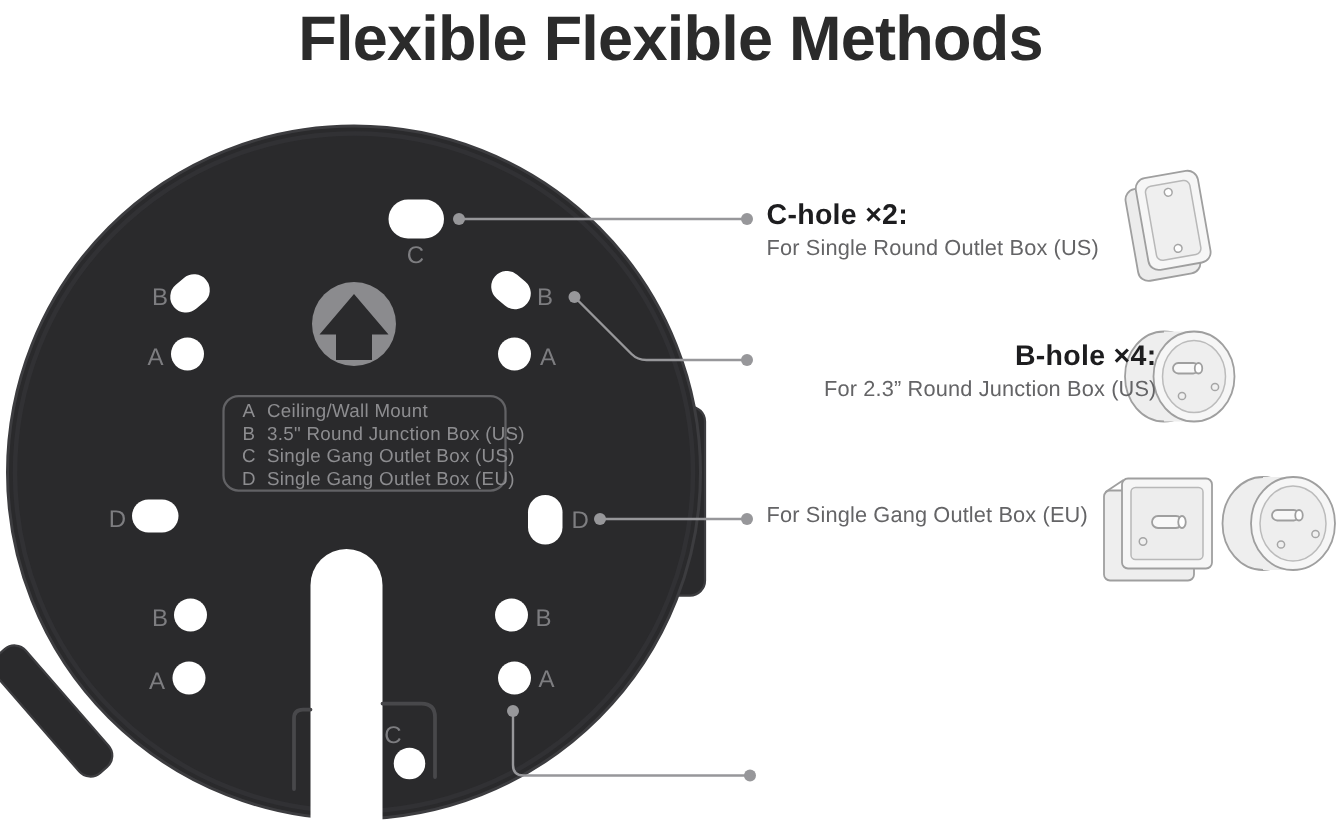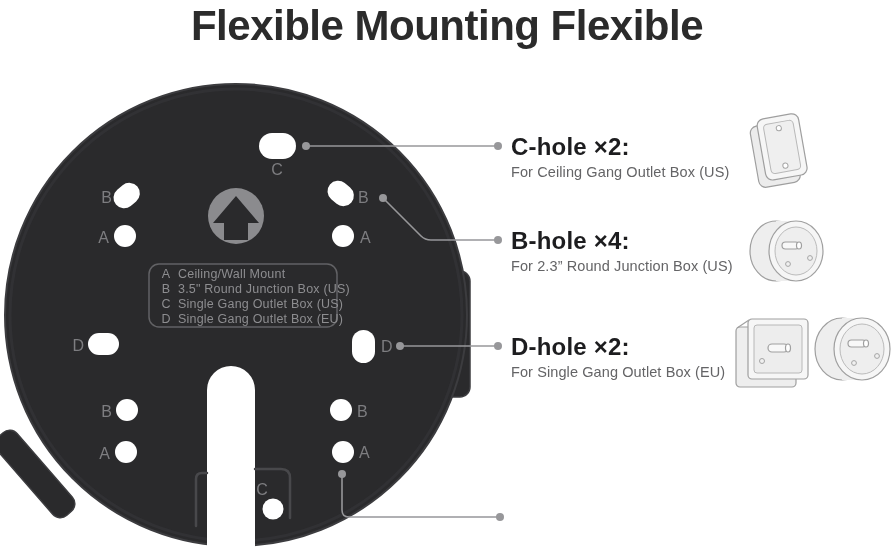"Flexible Mounting Flexible" div.title { text: Mounting Flexible -> Flexible Methods }
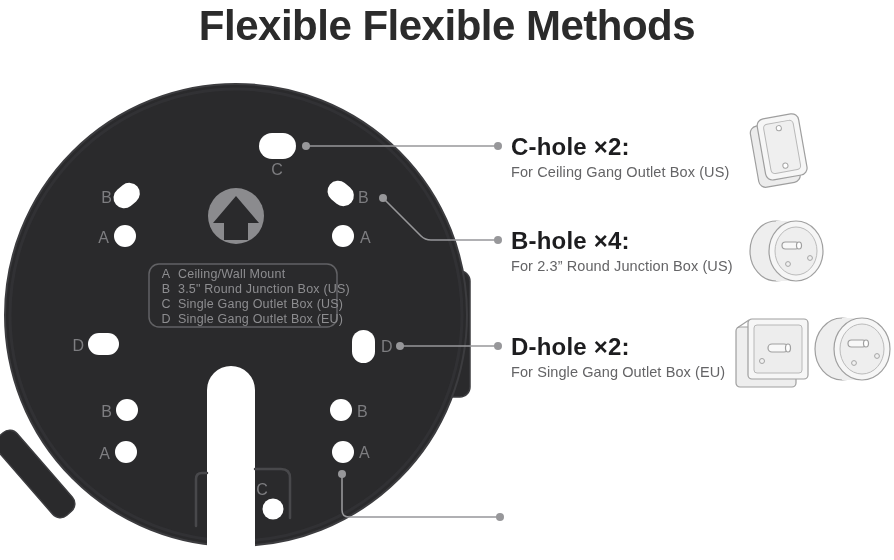"C-hole ×2:" .ann-title { font-size: 24px -> 19px }
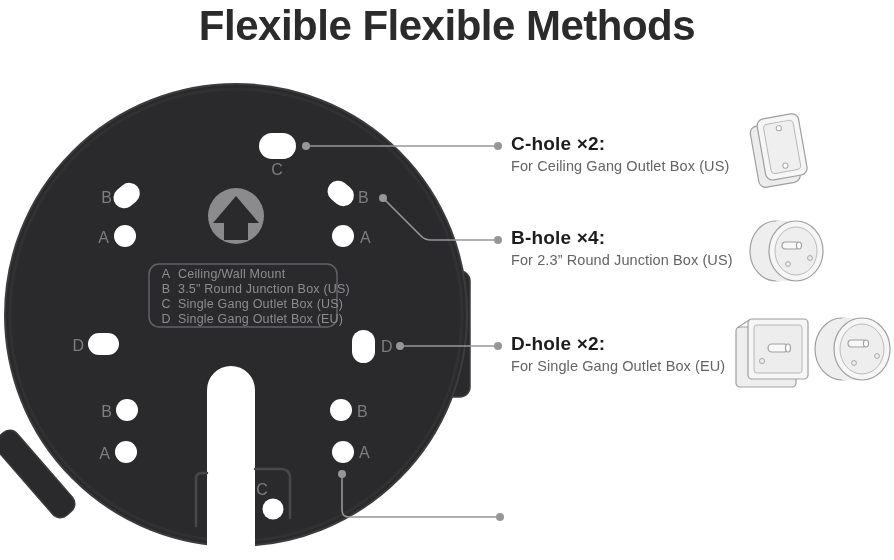"For Ceiling Gang Outlet Box" div.ann-desc { text: Ceiling Gang -> Single Round }
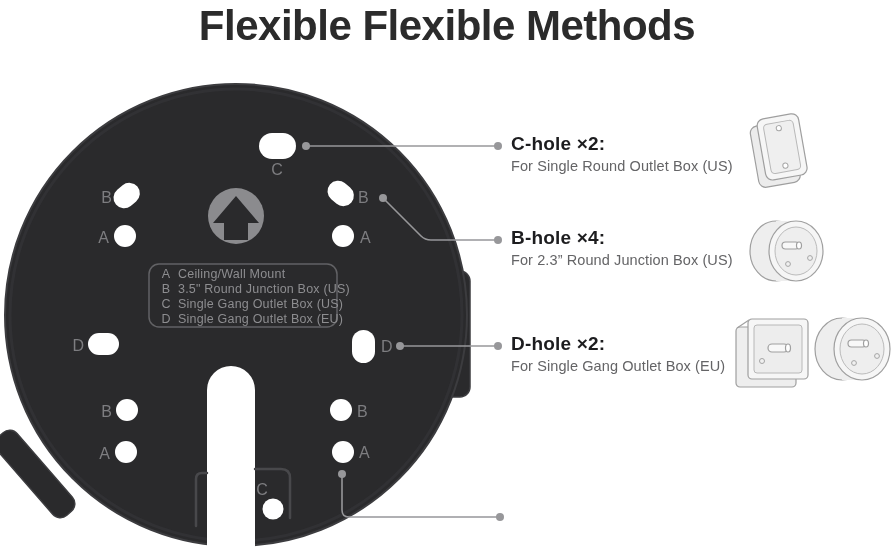"B-hole ×4:" .ann-b { text-align: none -> right }
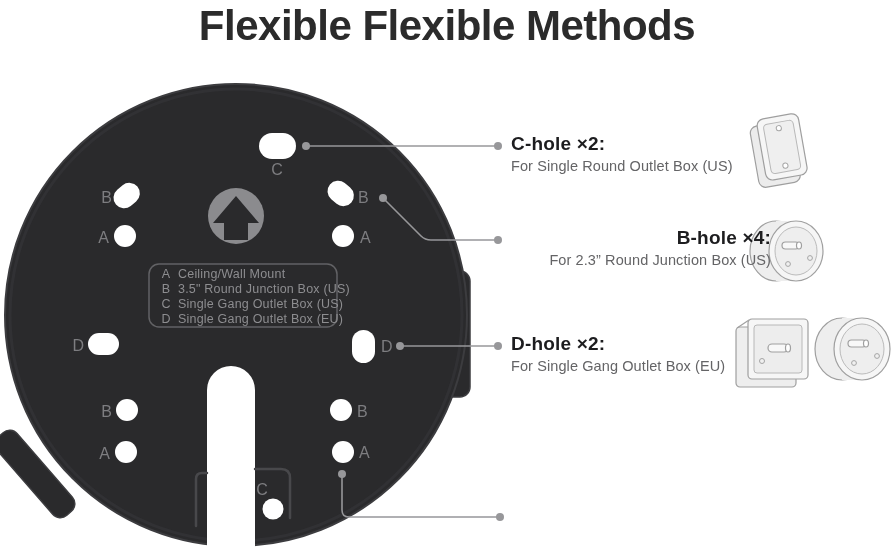"D-hole ×2:" div.ann-title { html: <div>D-hole ×2:</div> -> none }
